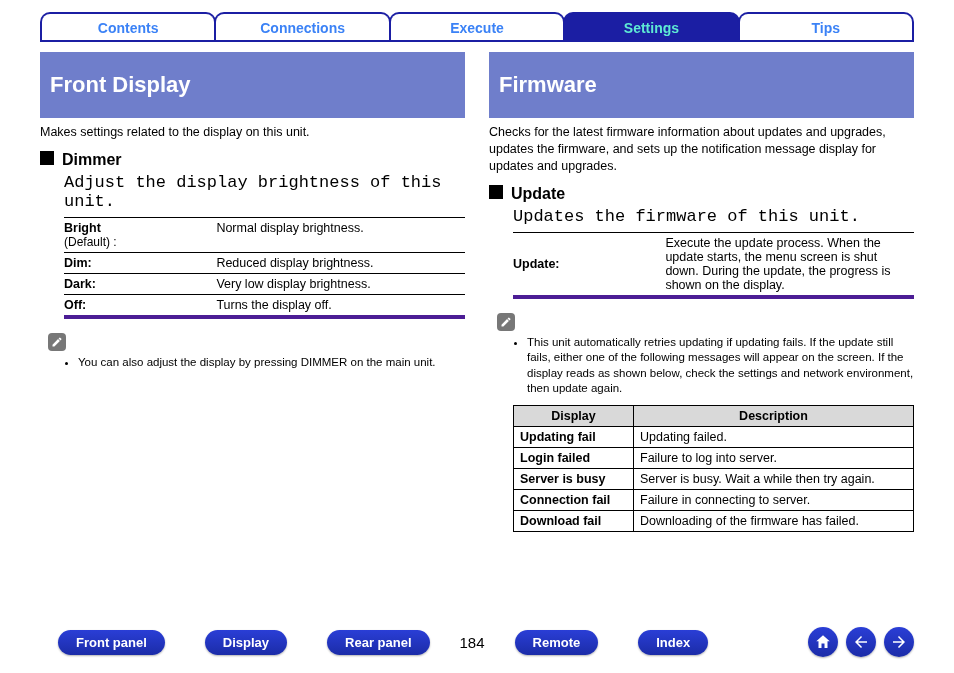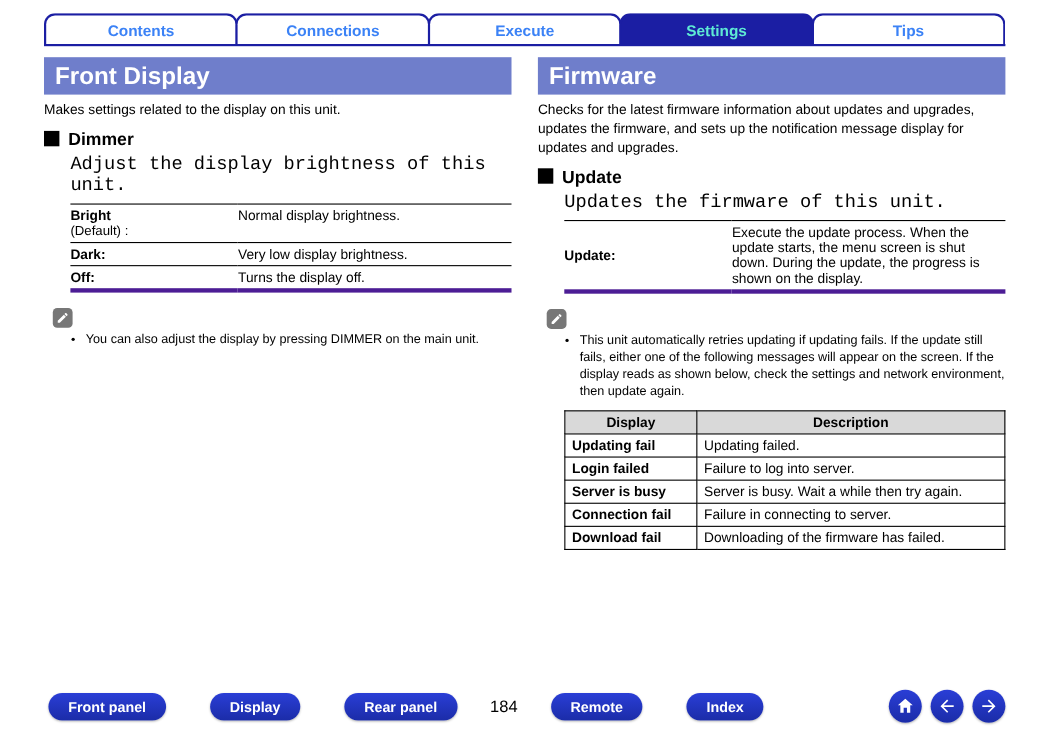"Front Display" .section-bar { padding: 4px 10px -> 20px 10px }
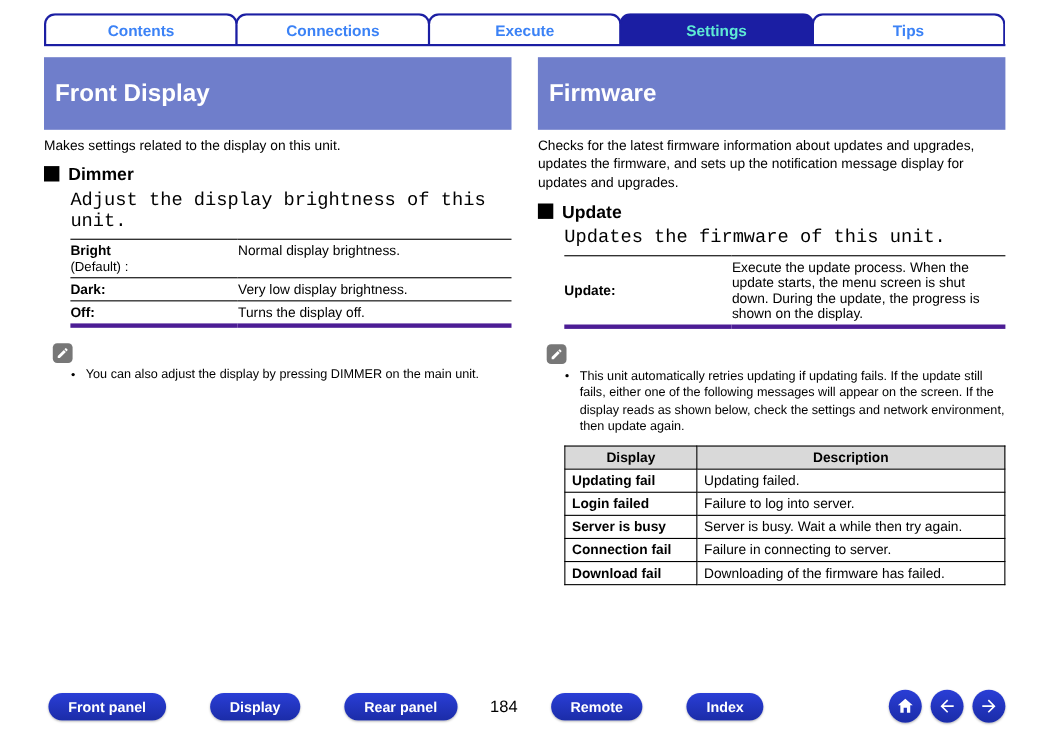"Dim:" tr { html: none -> <tr> <td>Dim:</td> <td>Reduced display brightness.</td> </tr> }
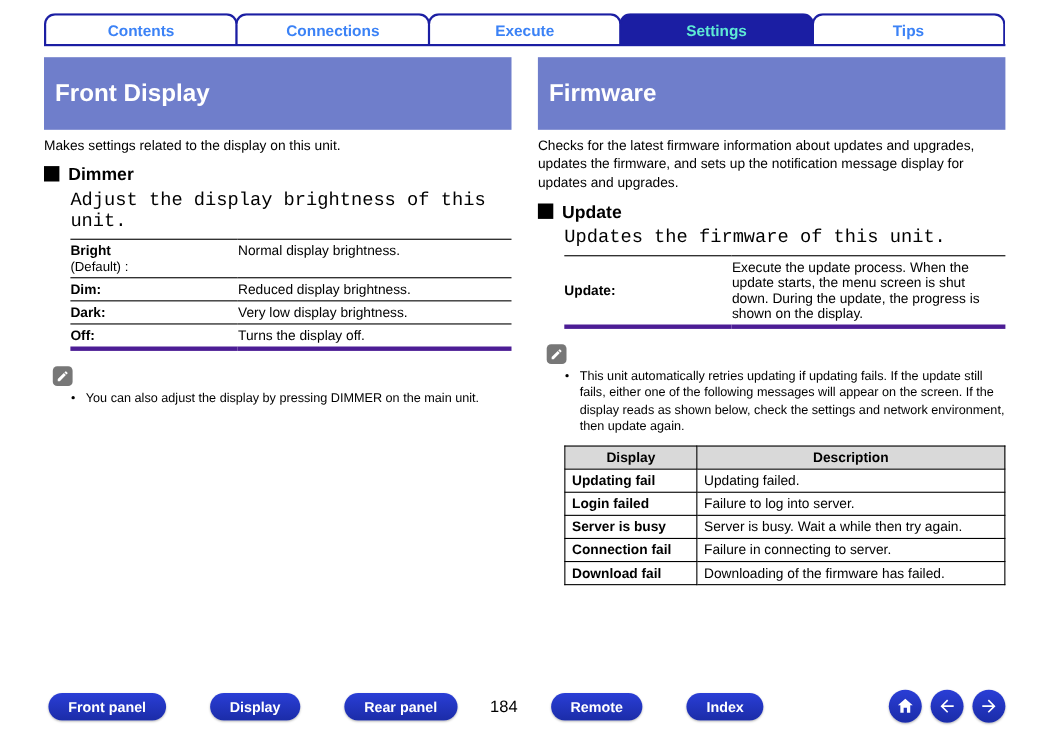"Front panel" .footer { left: 44px -> 58px }
